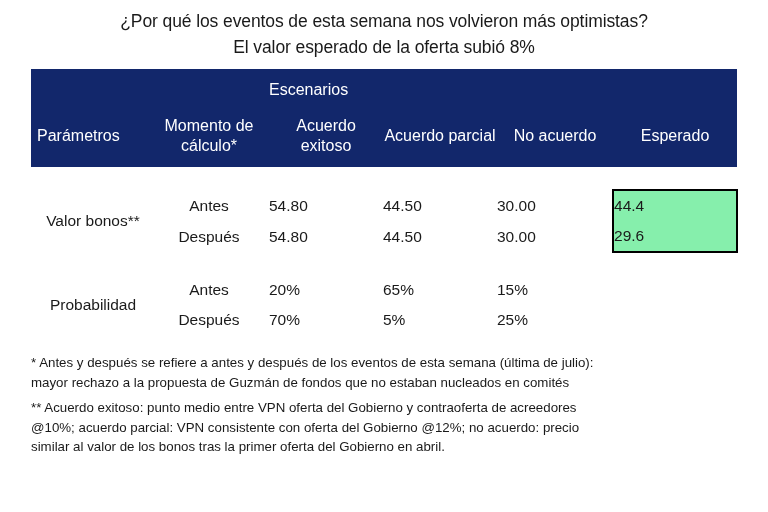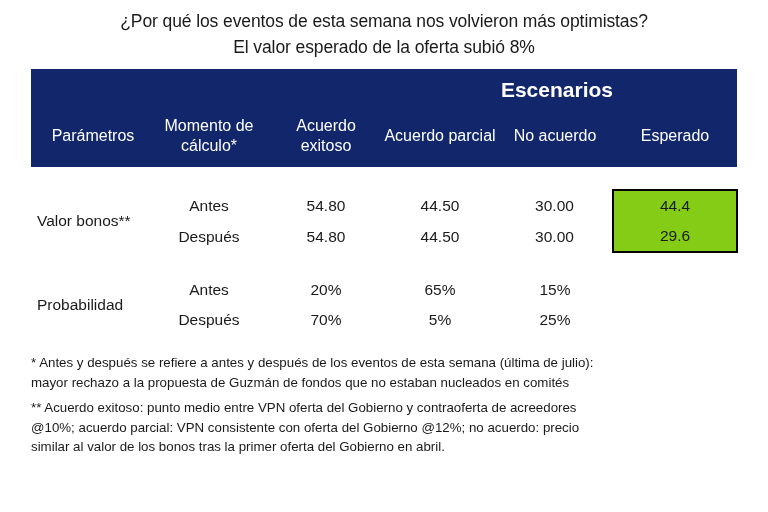"Escenarios" .hdr-scen { font-size: 21px -> 16px; font-weight: bold -> none; text-align: right -> left }
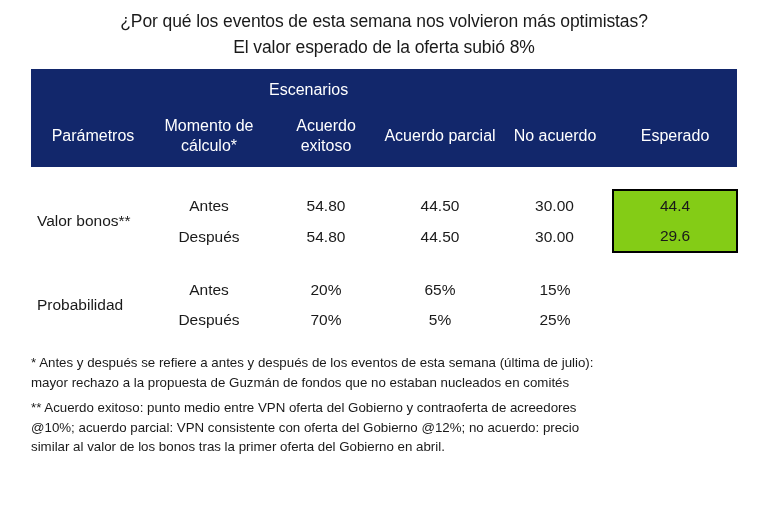"Parámetros" .hdr-row2 td.left { text-align: center -> left }
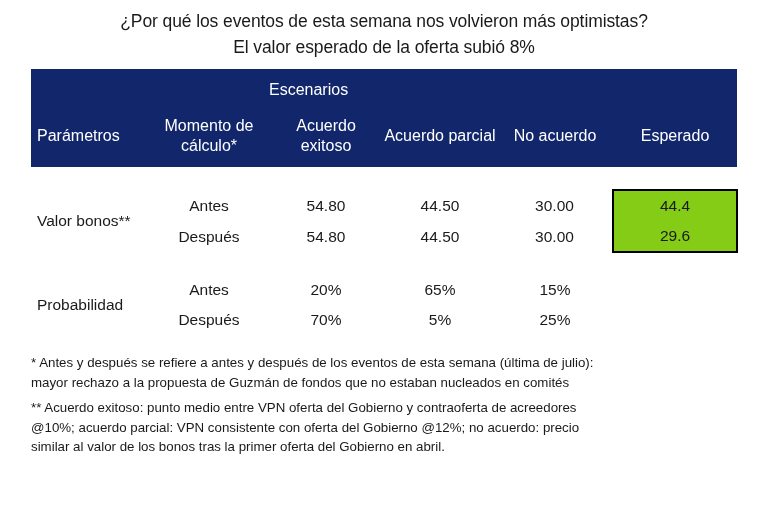"54.80" .body-row td { text-align: center -> left }
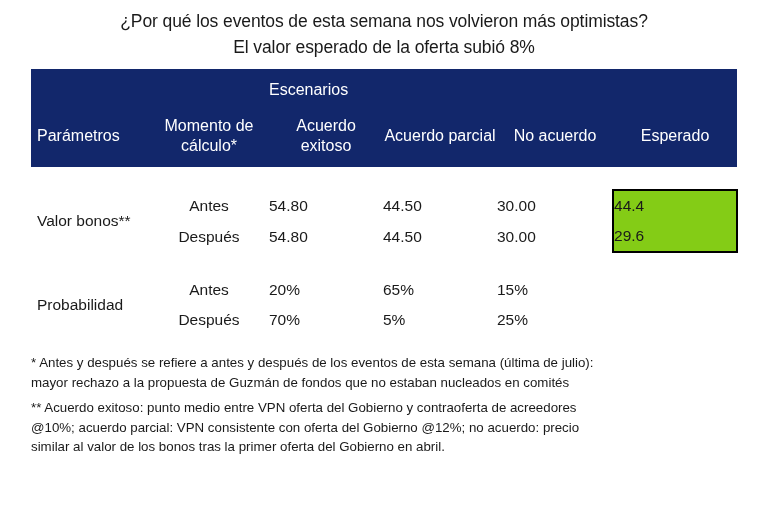"44.4" .esp-cell { background: #84cc16 -> #86efac }
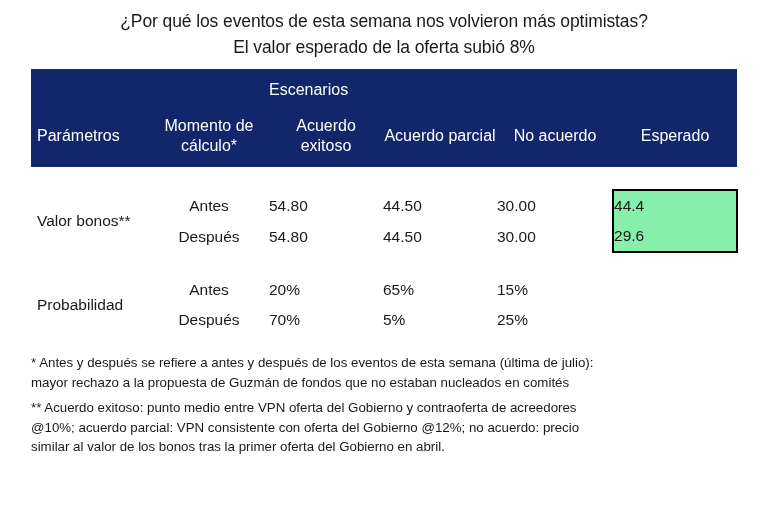"Valor bonos**" .body-row td.rowlabel { text-align: left -> center }
